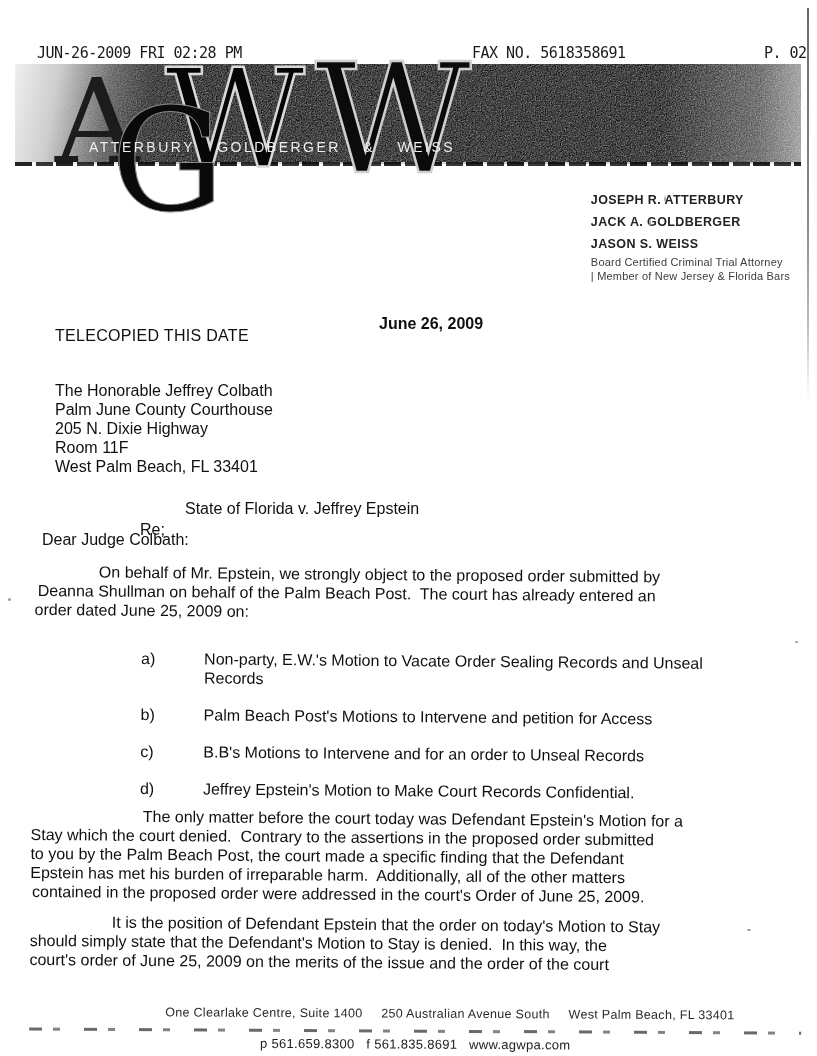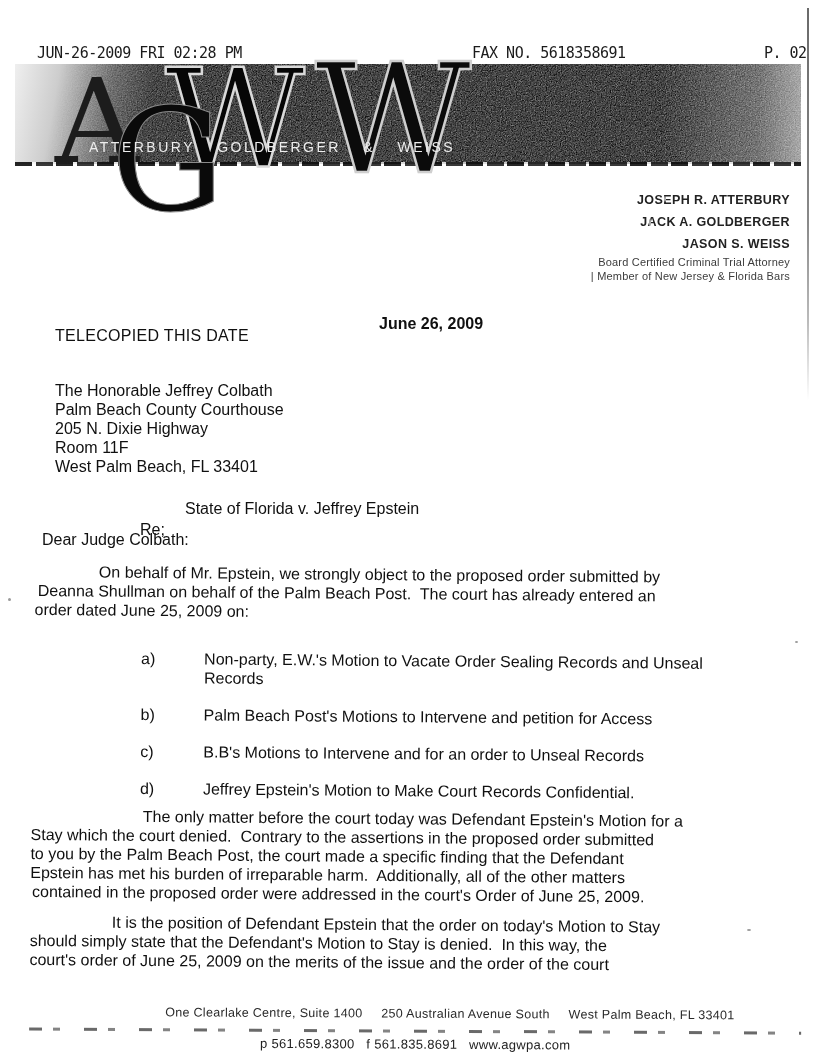"JOSEPH R. ATTERBURY" .attorneys { text-align: right -> none }
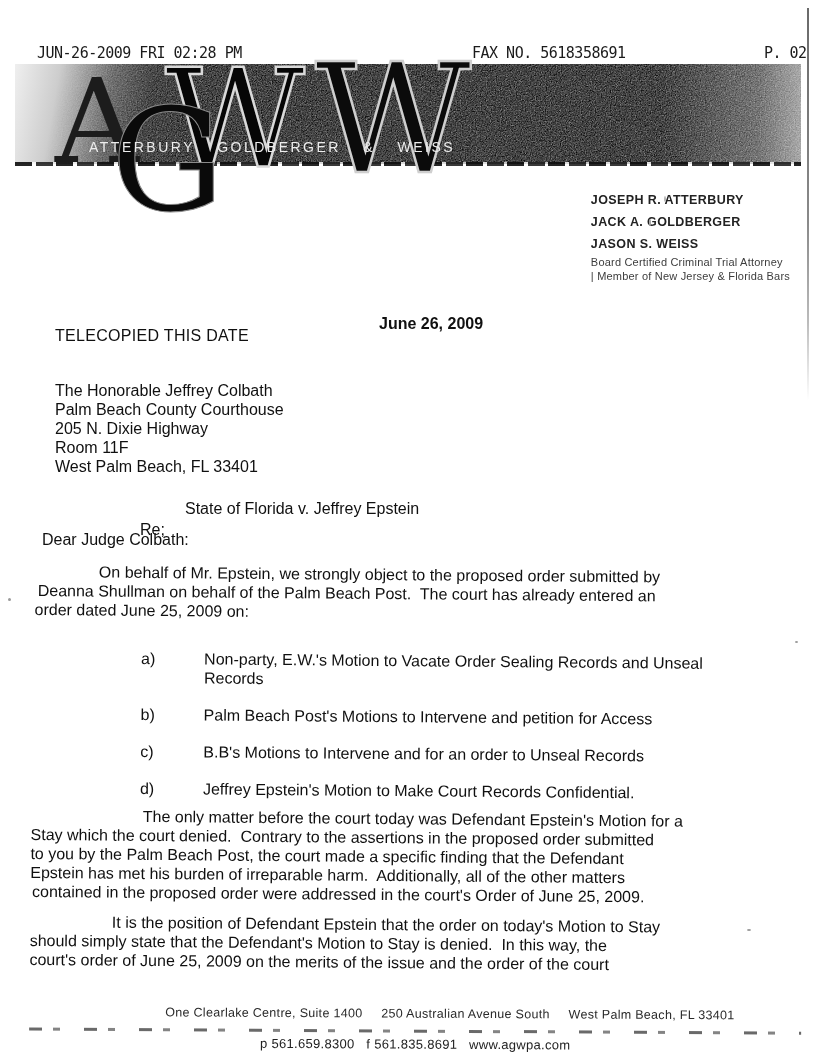"Palm Beach County Courthouse" div.t { text: Beach -> June }
